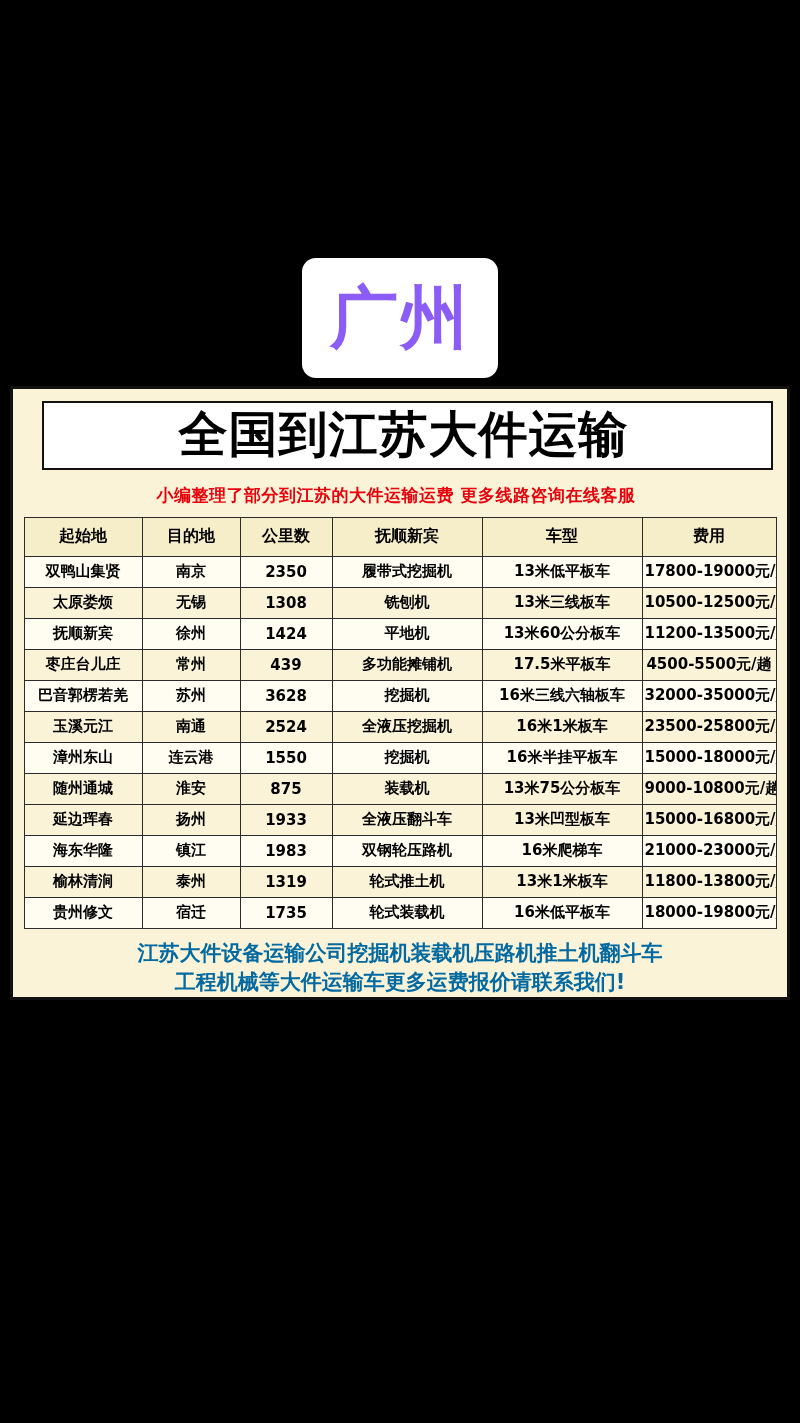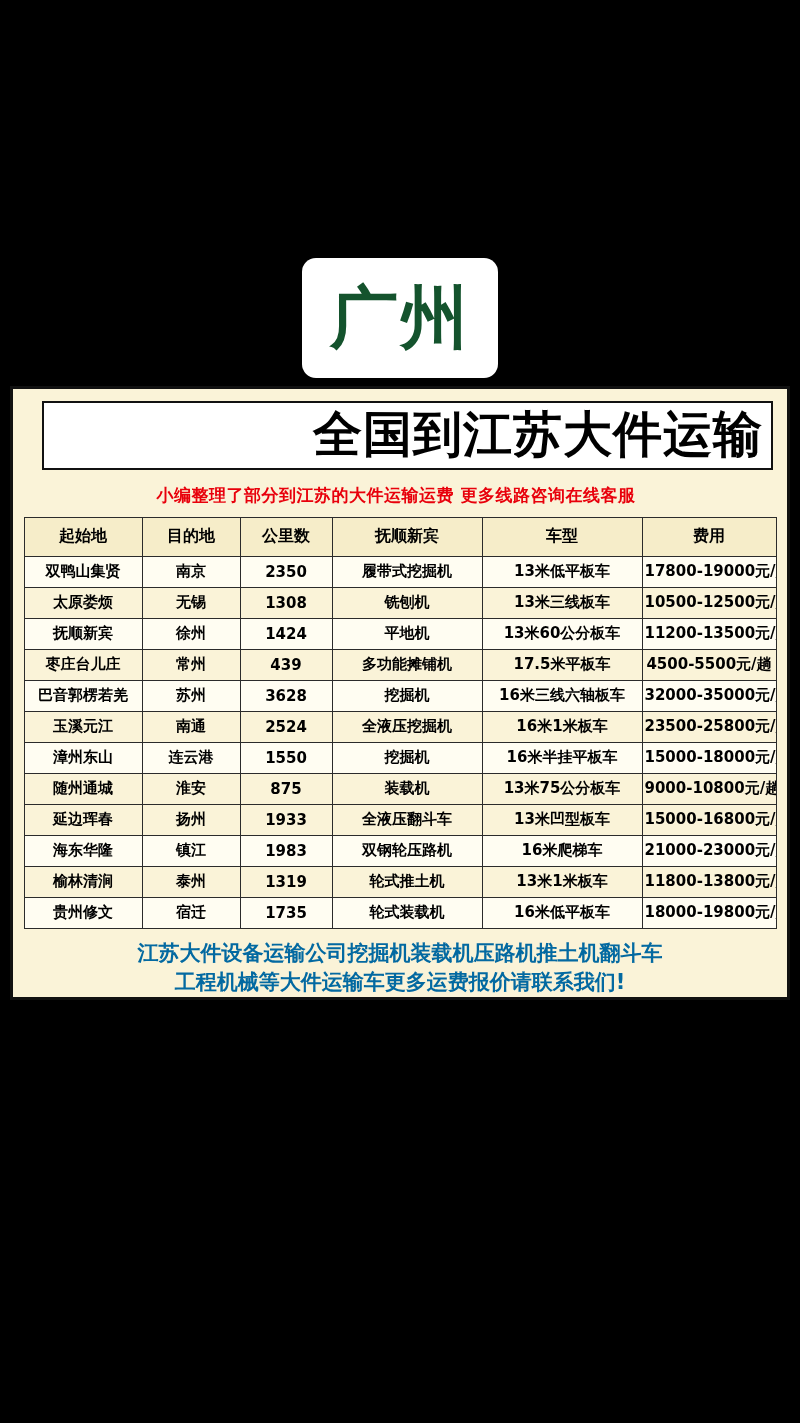"广州" .city-badge .city-text { color: #14532d -> #8b5cf6 }
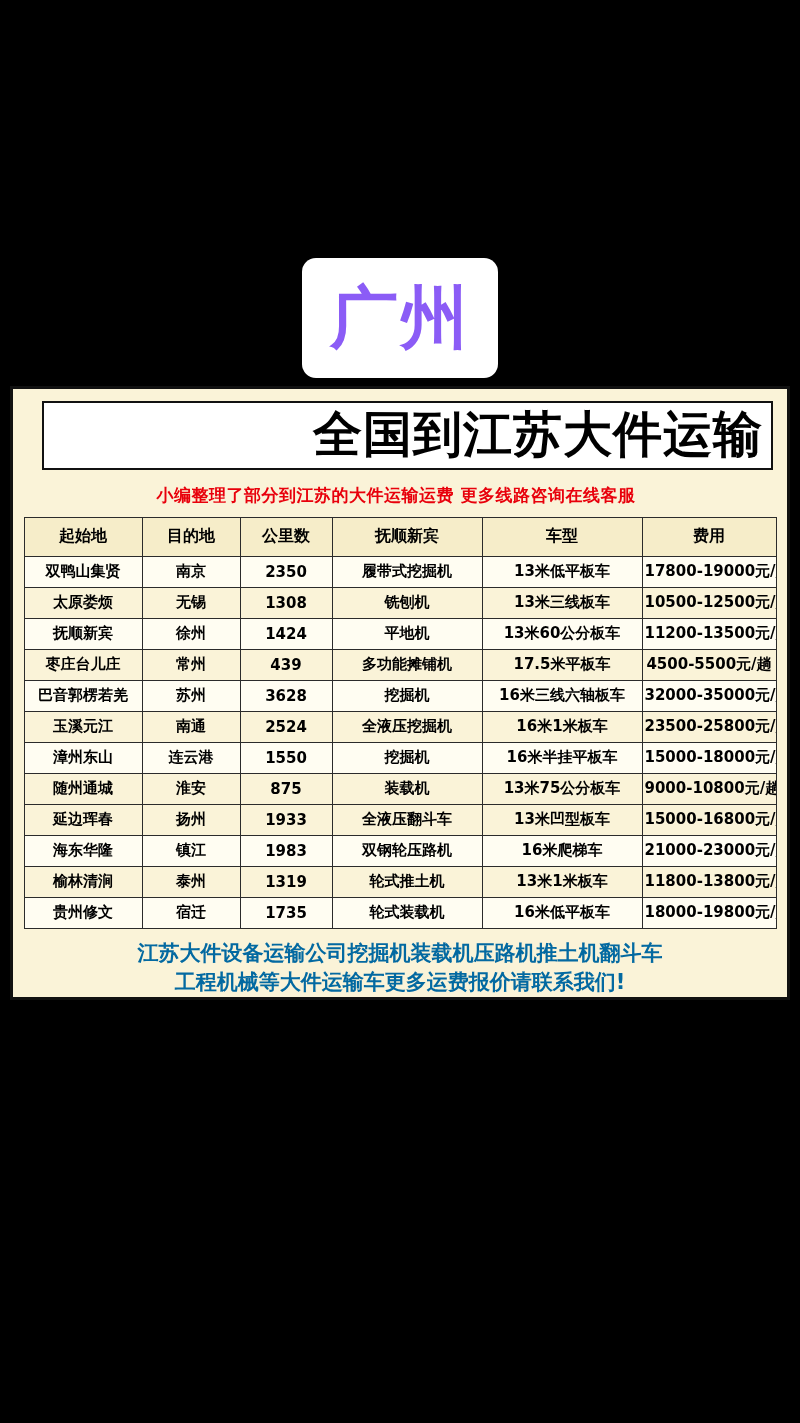"全国到江苏大件运输" .poster-title { text-align: right -> center }
